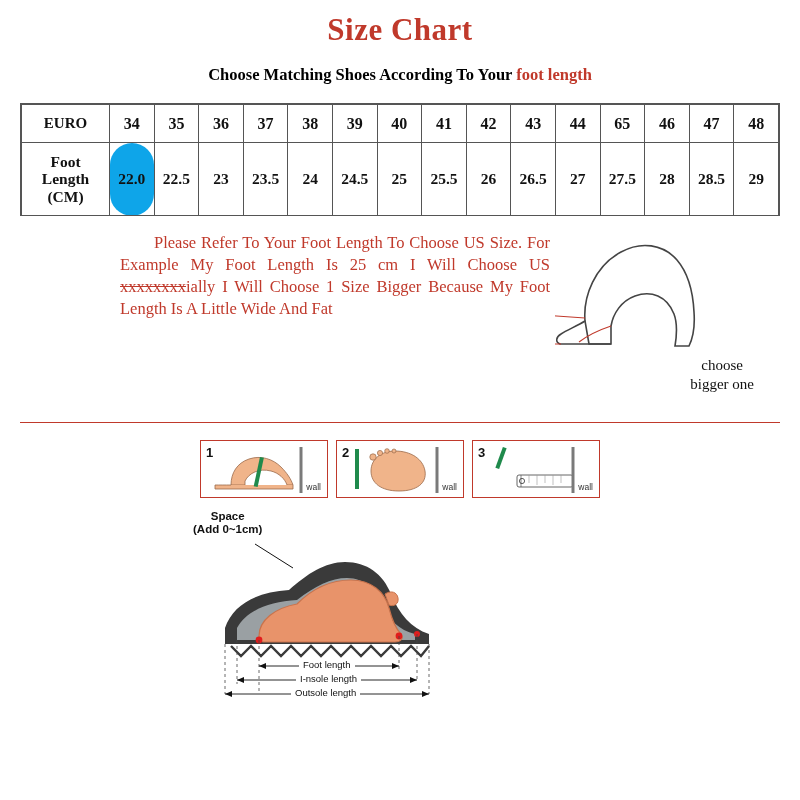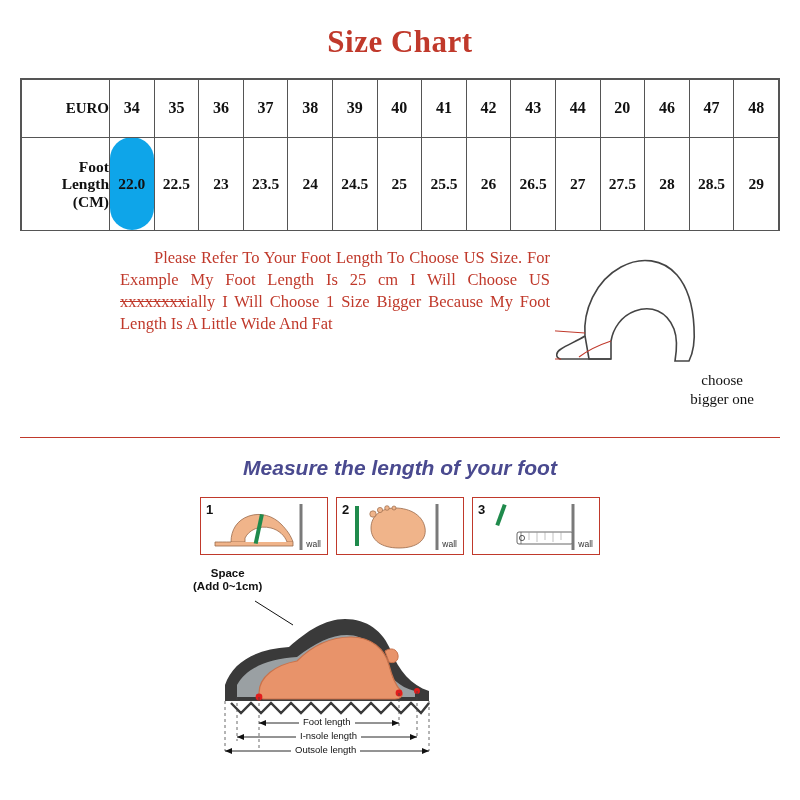"Size Chart" .title { padding-top: 24px -> 12px }
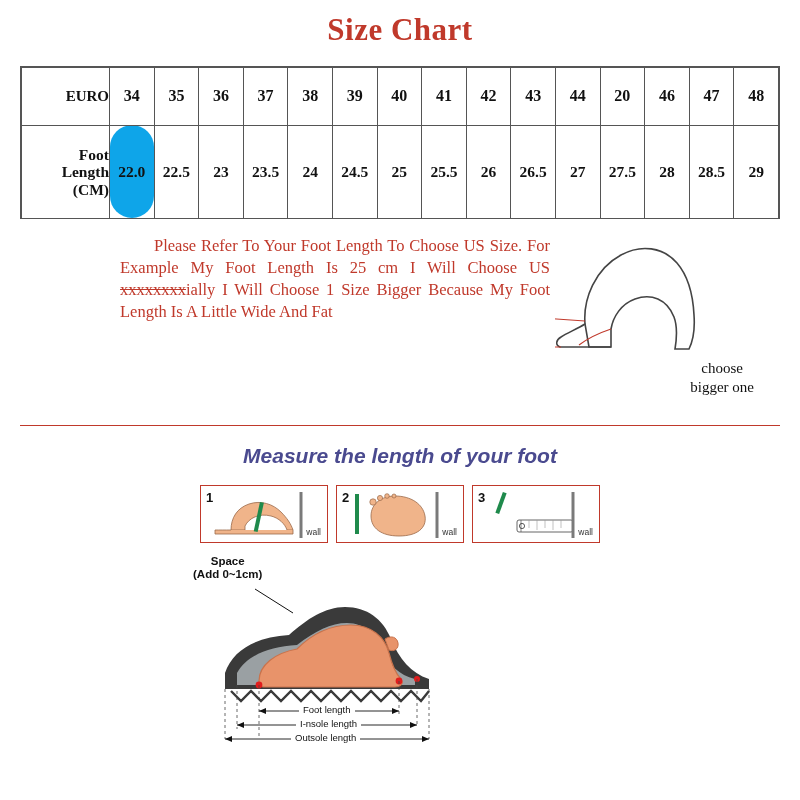"Choose Matching Shoes According To" div.subtitle { html: none -> <div> <span>Choose Matching Shoes According To Your </span><span>foot length</span> </div> }
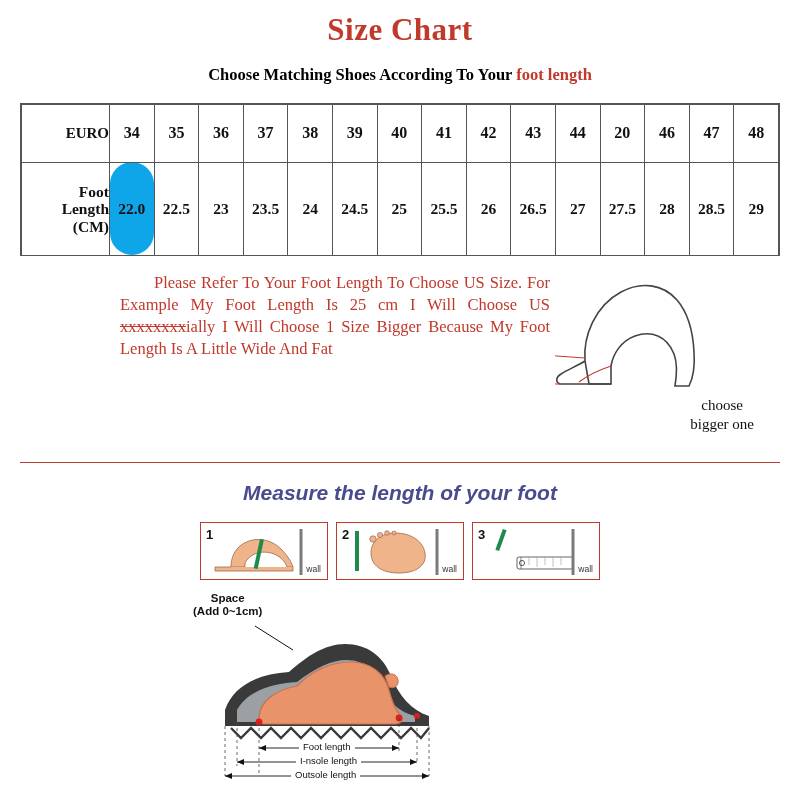"EURO" table.size td.label { padding: 20px 0 -> 10px 0; text-align: right -> none }
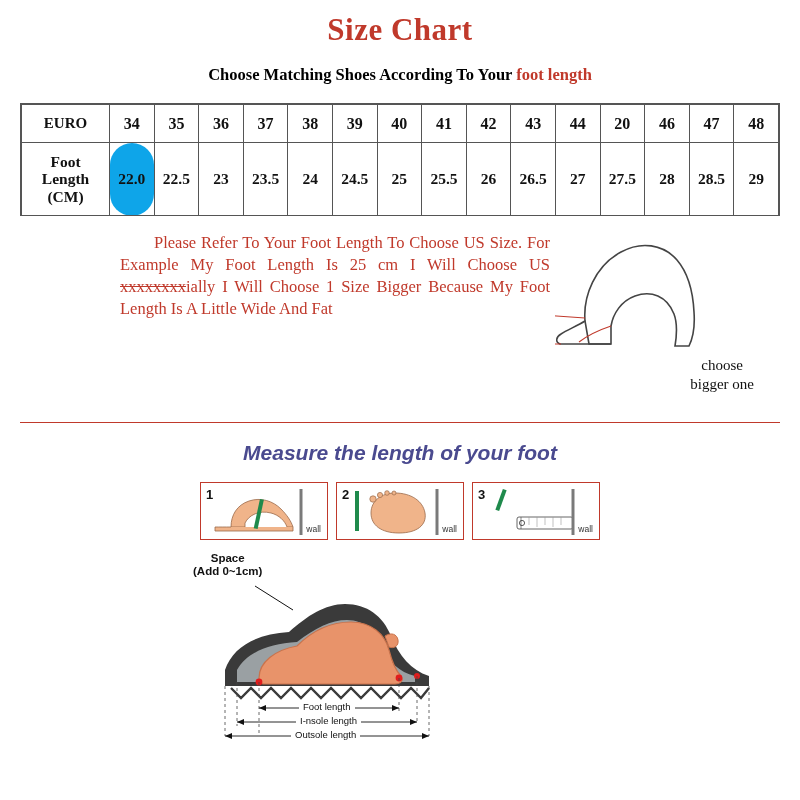"20" td { text: 20 -> 65 }
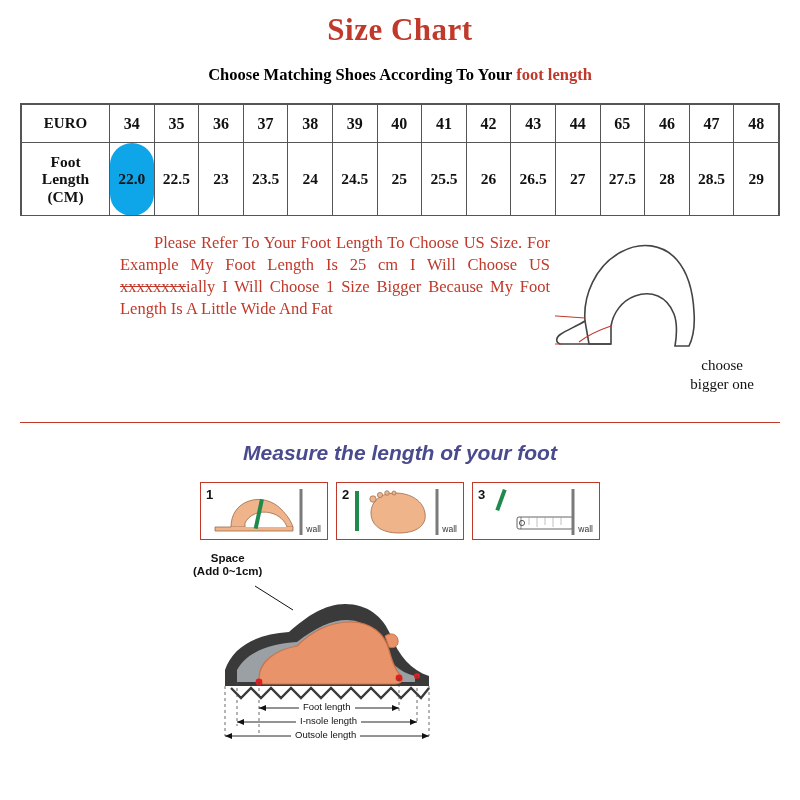"Measure the length of your" div.measure-title { html: <div>Measure the length of your foot</div> -> none }
